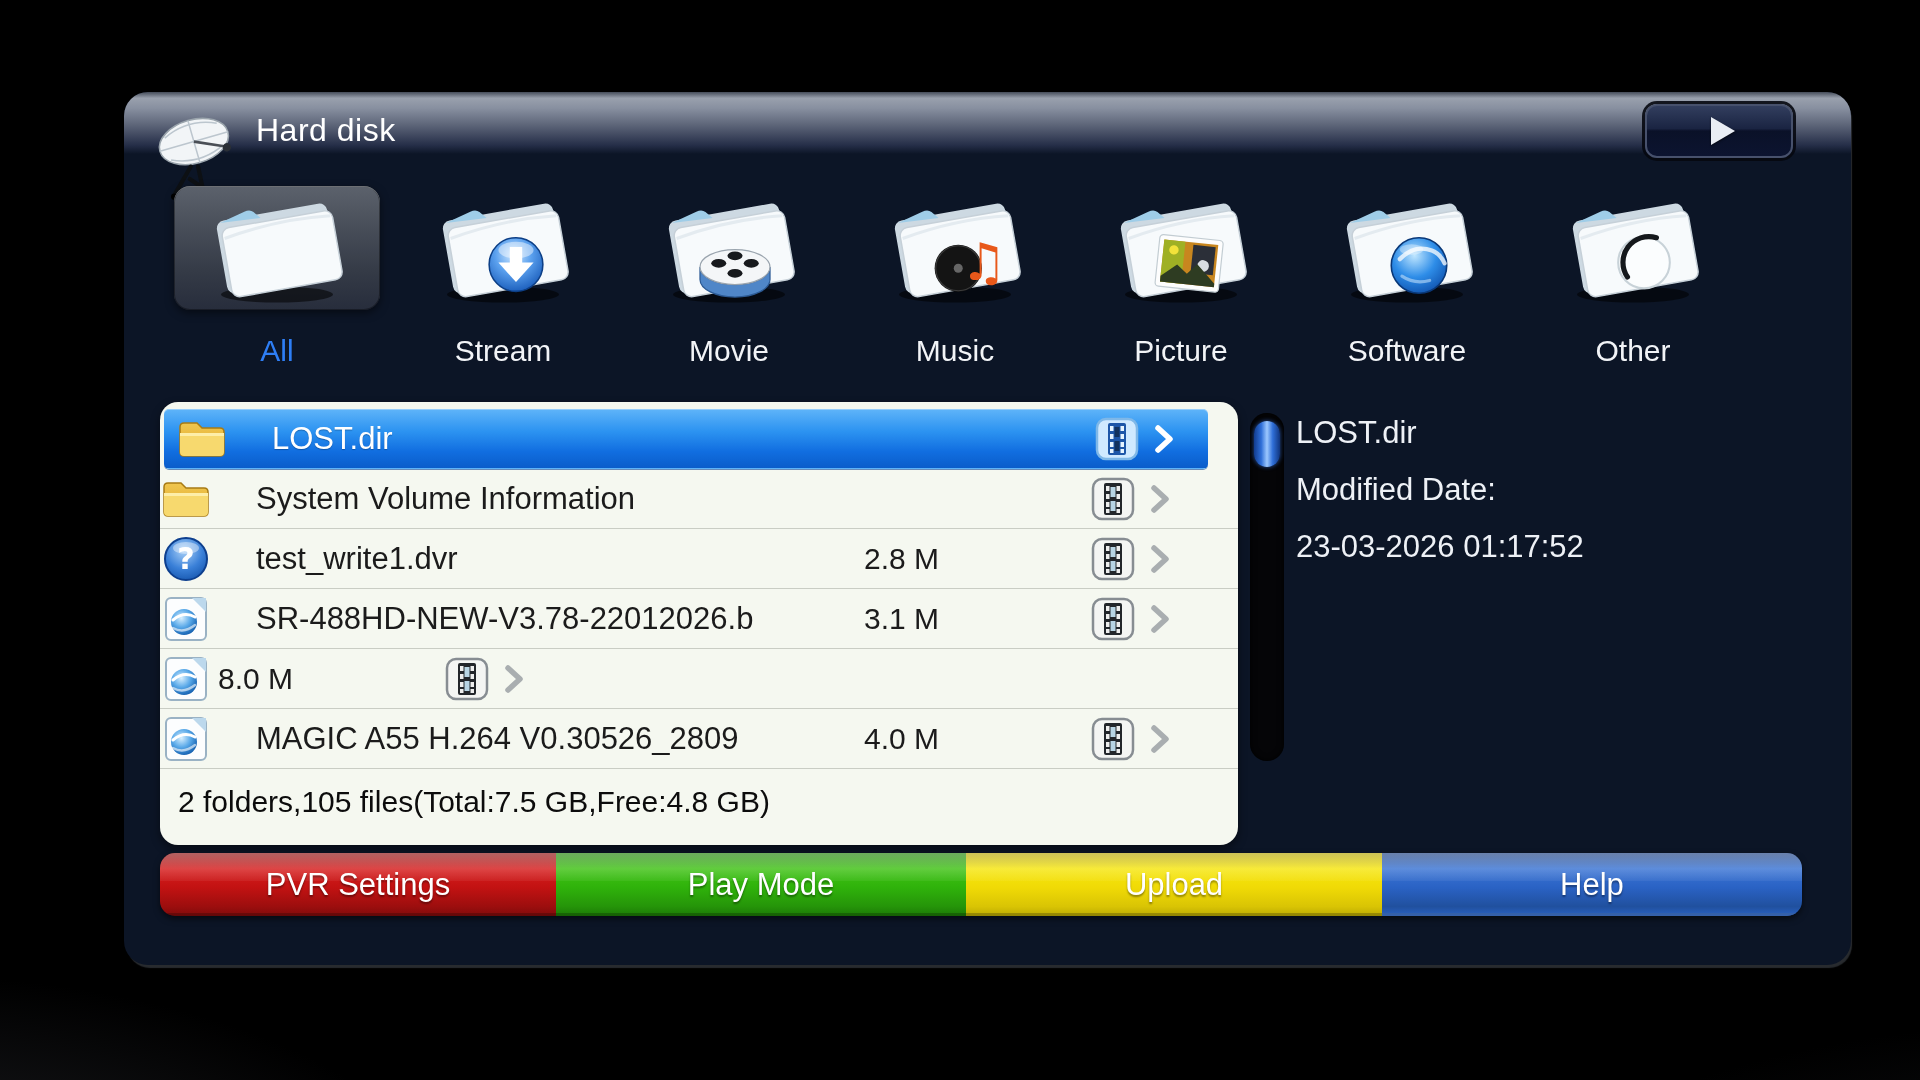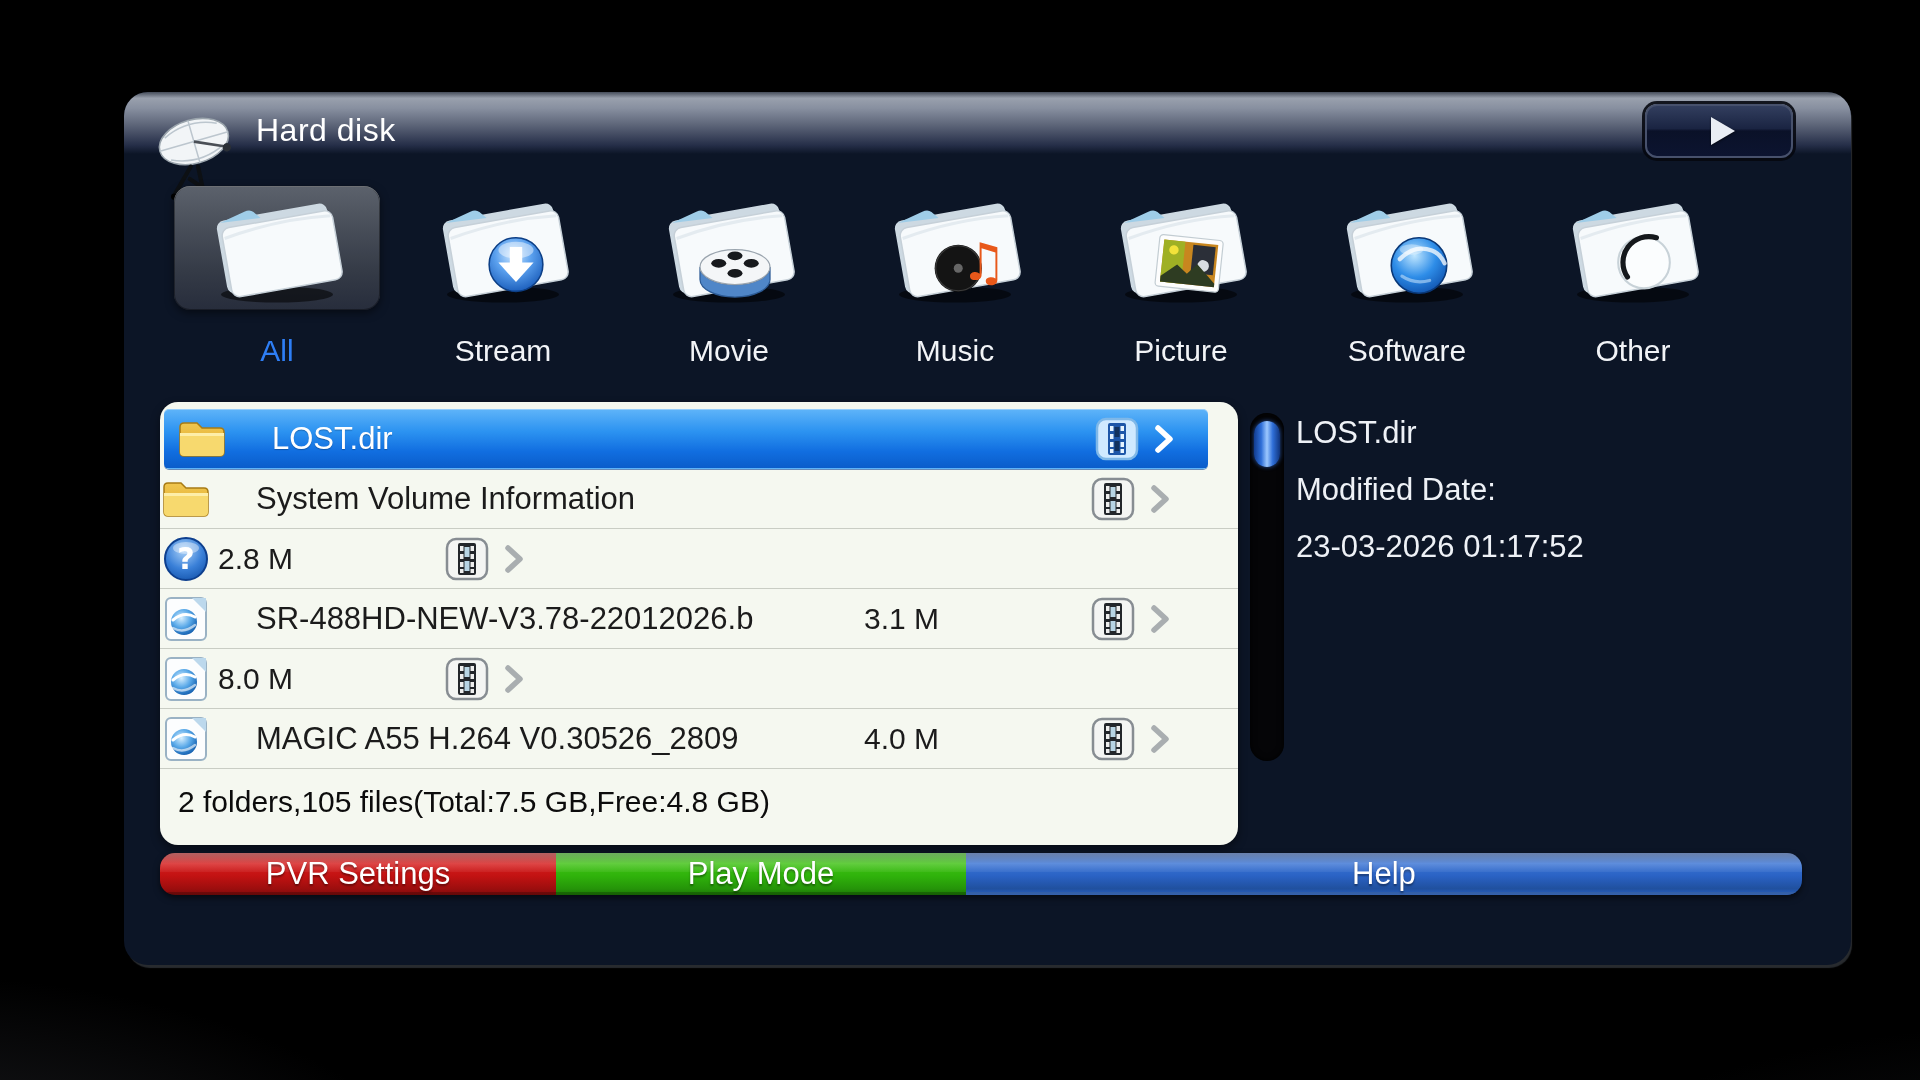"test_write1.dvr" span.fname { html: none -> <span>test_write1.dvr</span> }
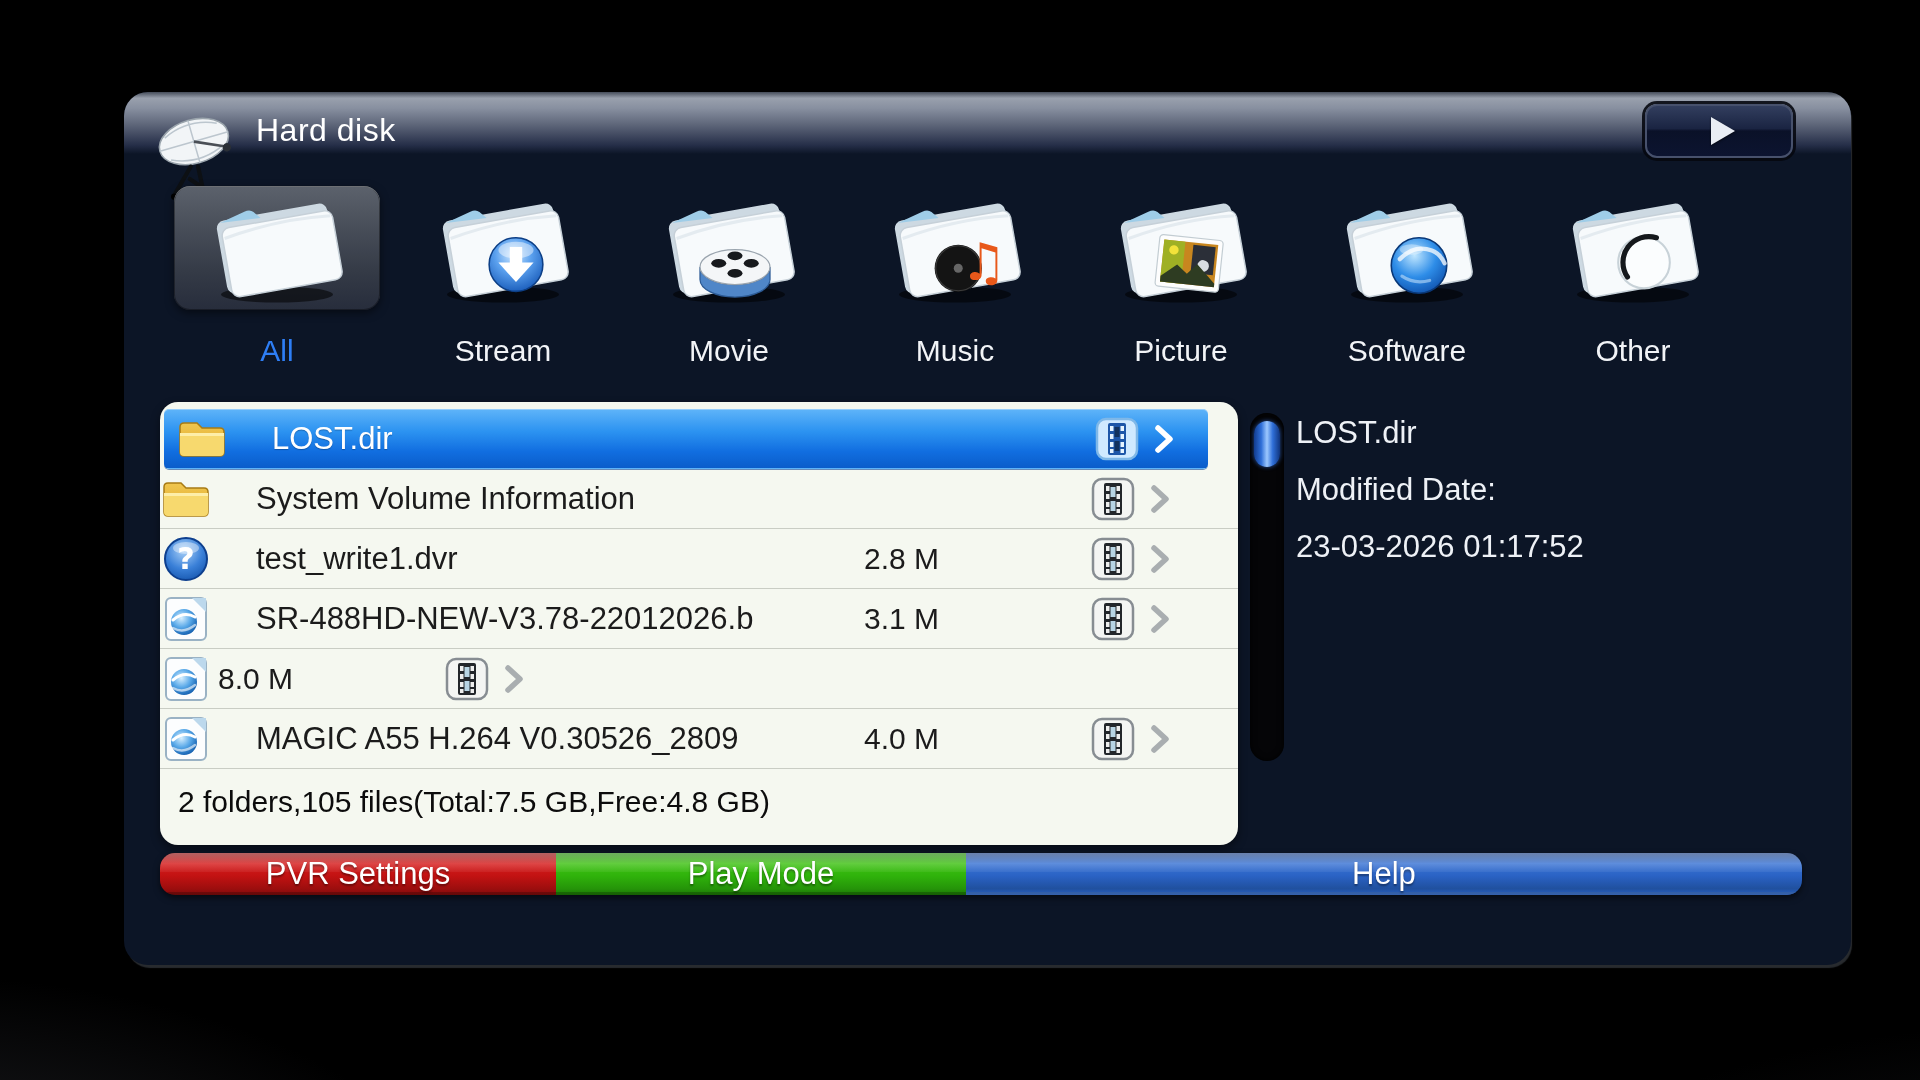"PVR Settings" .btnbar { height: 42px -> 63px }
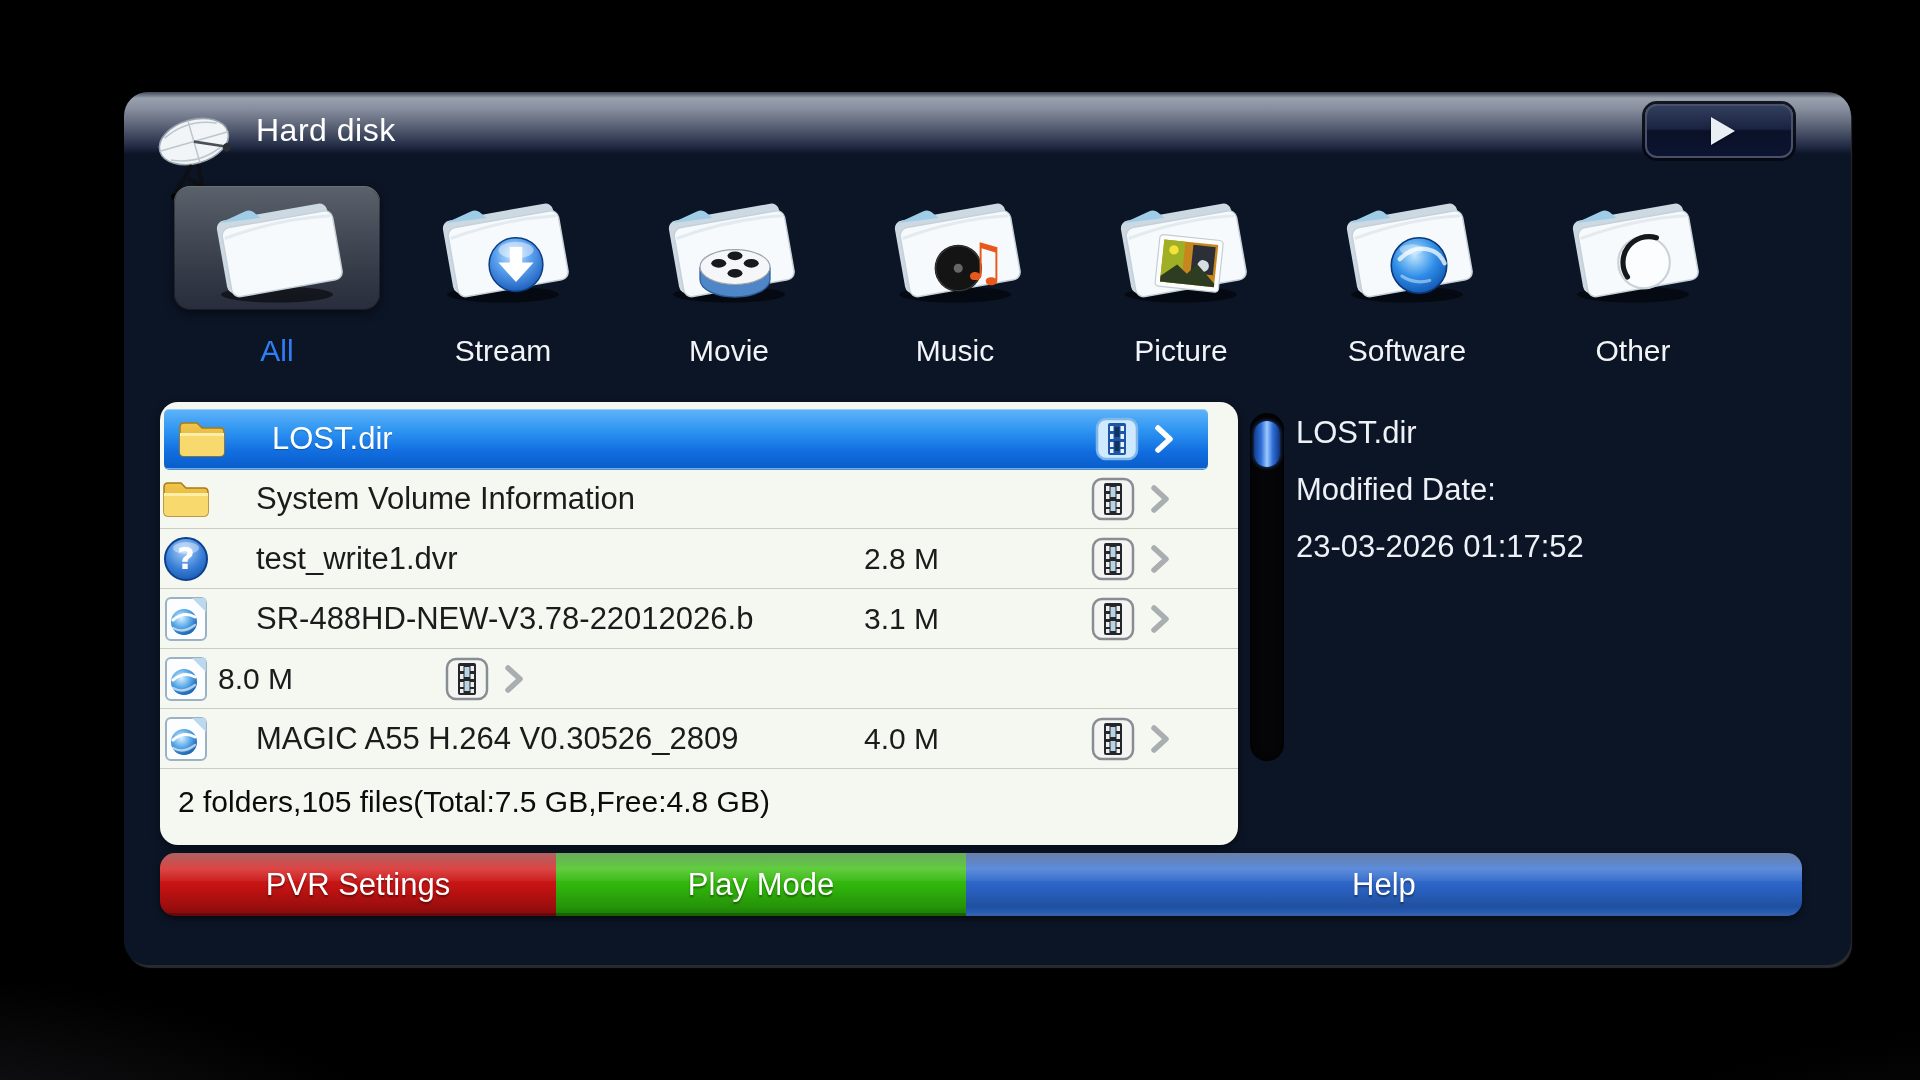"Upload" div.btn { html: none -> <div> <span>Upload</span> </div> }
